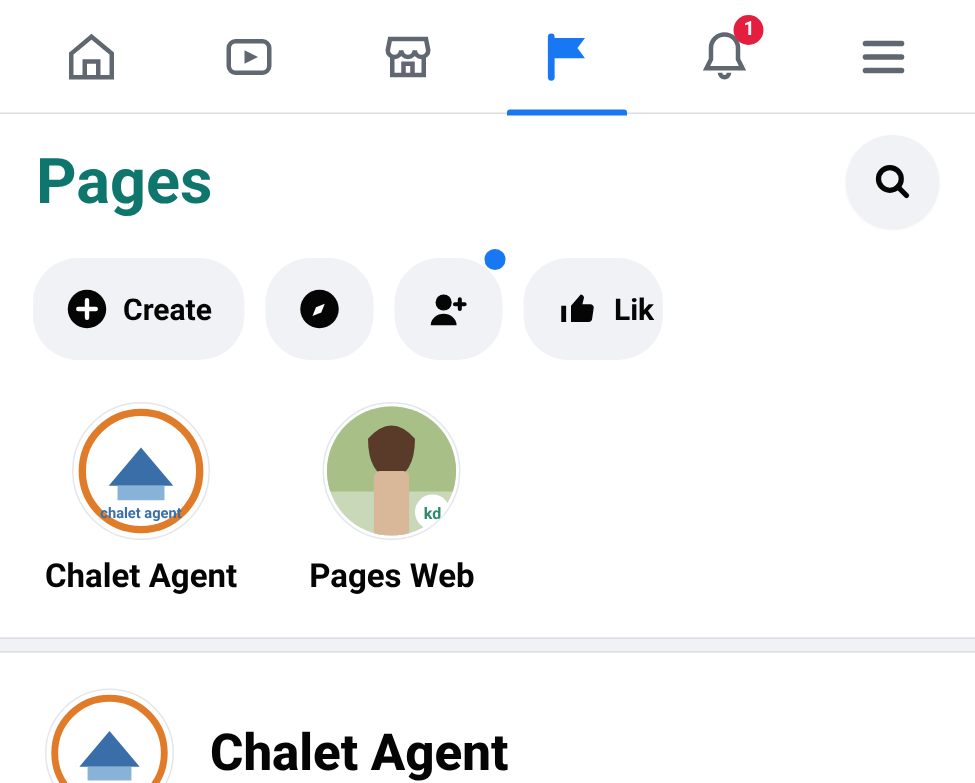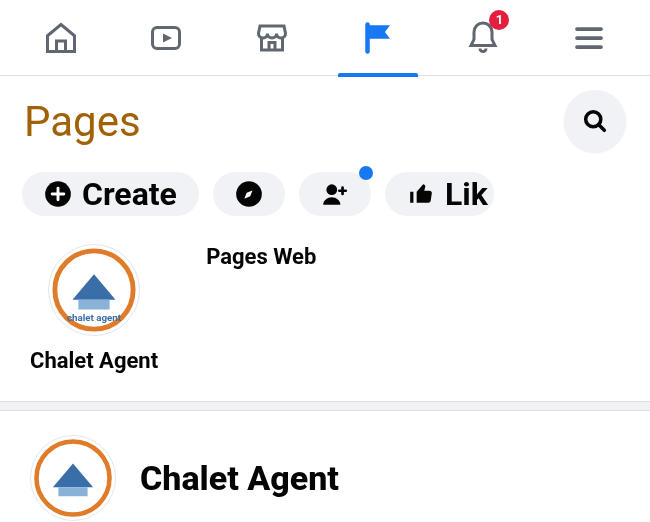"Pages" .page-title { color: #a16207 -> #0f766e; font-weight: 400 -> 700 }
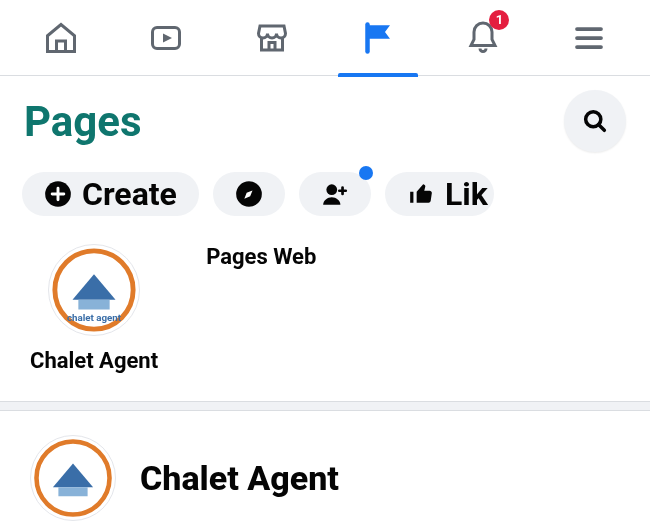"Create" .chip { font-size: 32px -> 20px; height: 44px -> 68px }
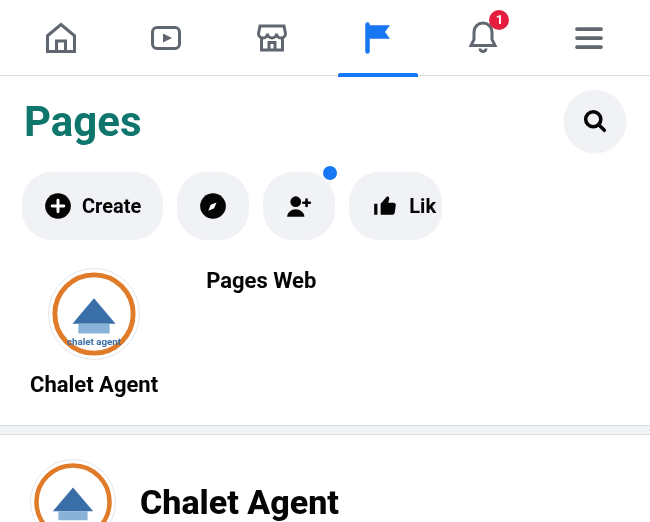"kd" div.avatar { html: none -> <div> <svg> <defs> <clipPath> <circle></circle> </clipPath> </defs> <g> <rect></rect> <rect></rect> <circle></circle> <path></path> <rect></rect> </g> <circle></circle> <text>kd</text> </svg> </div> }
